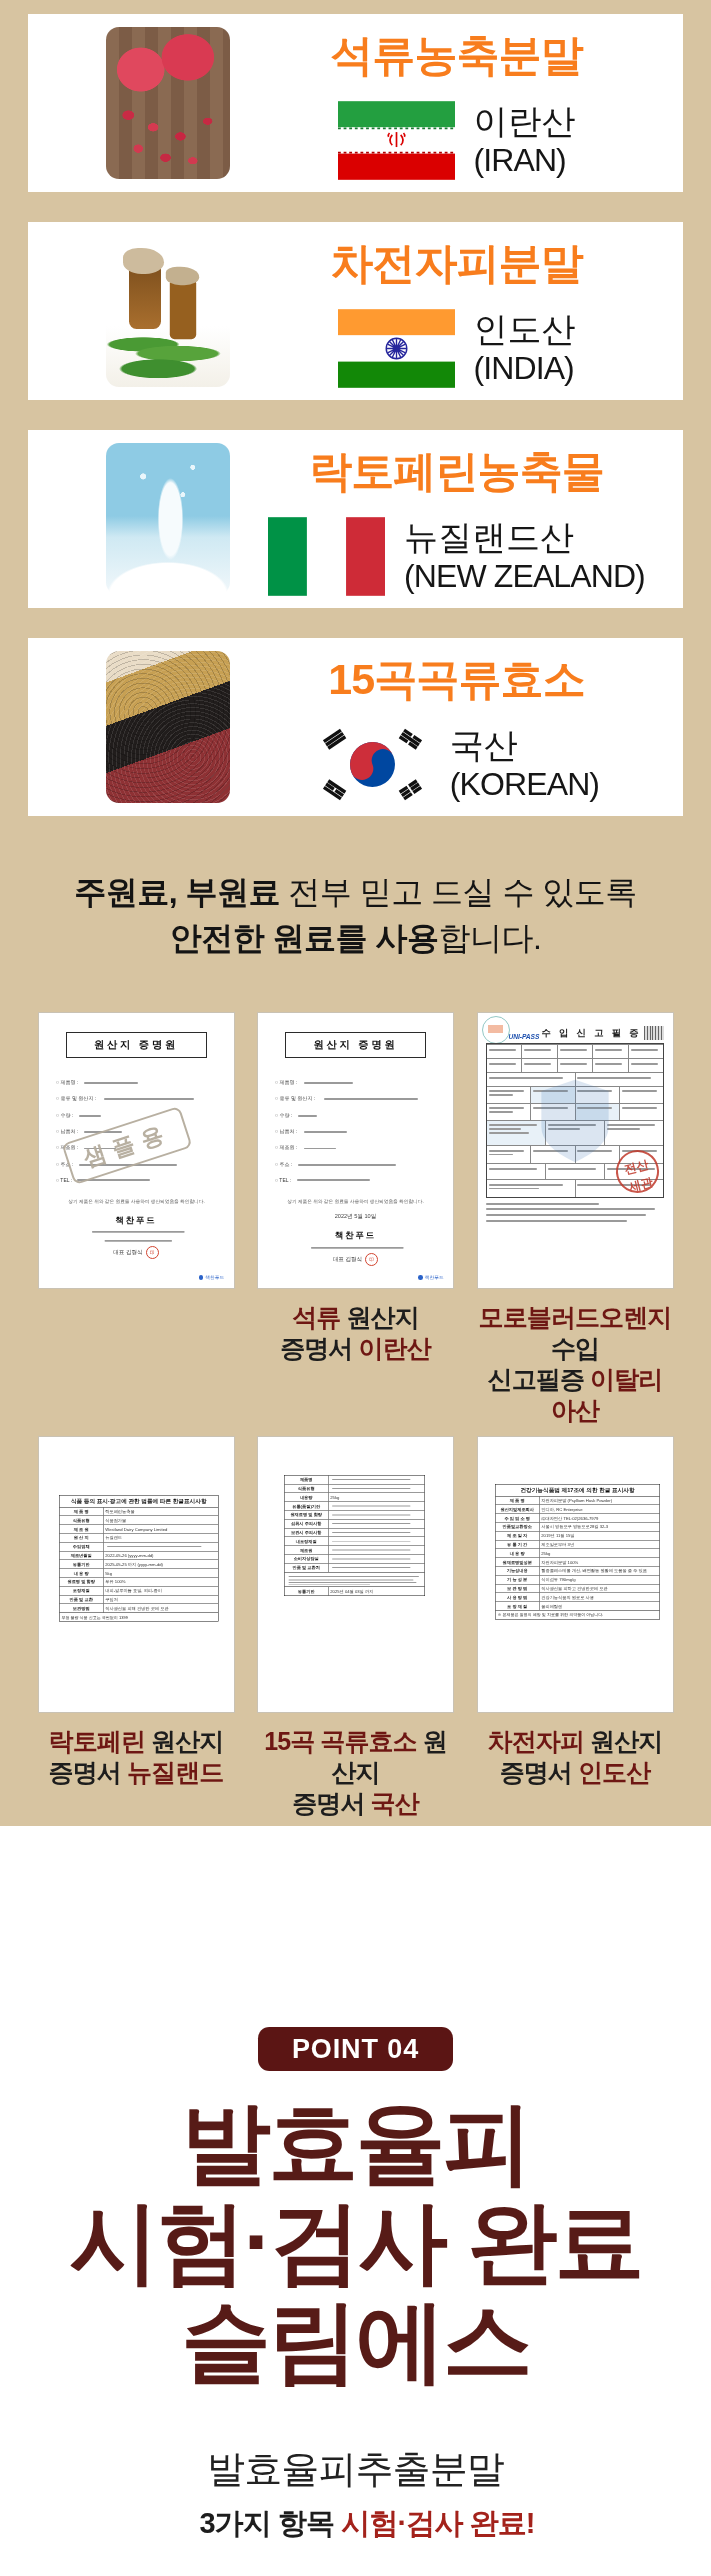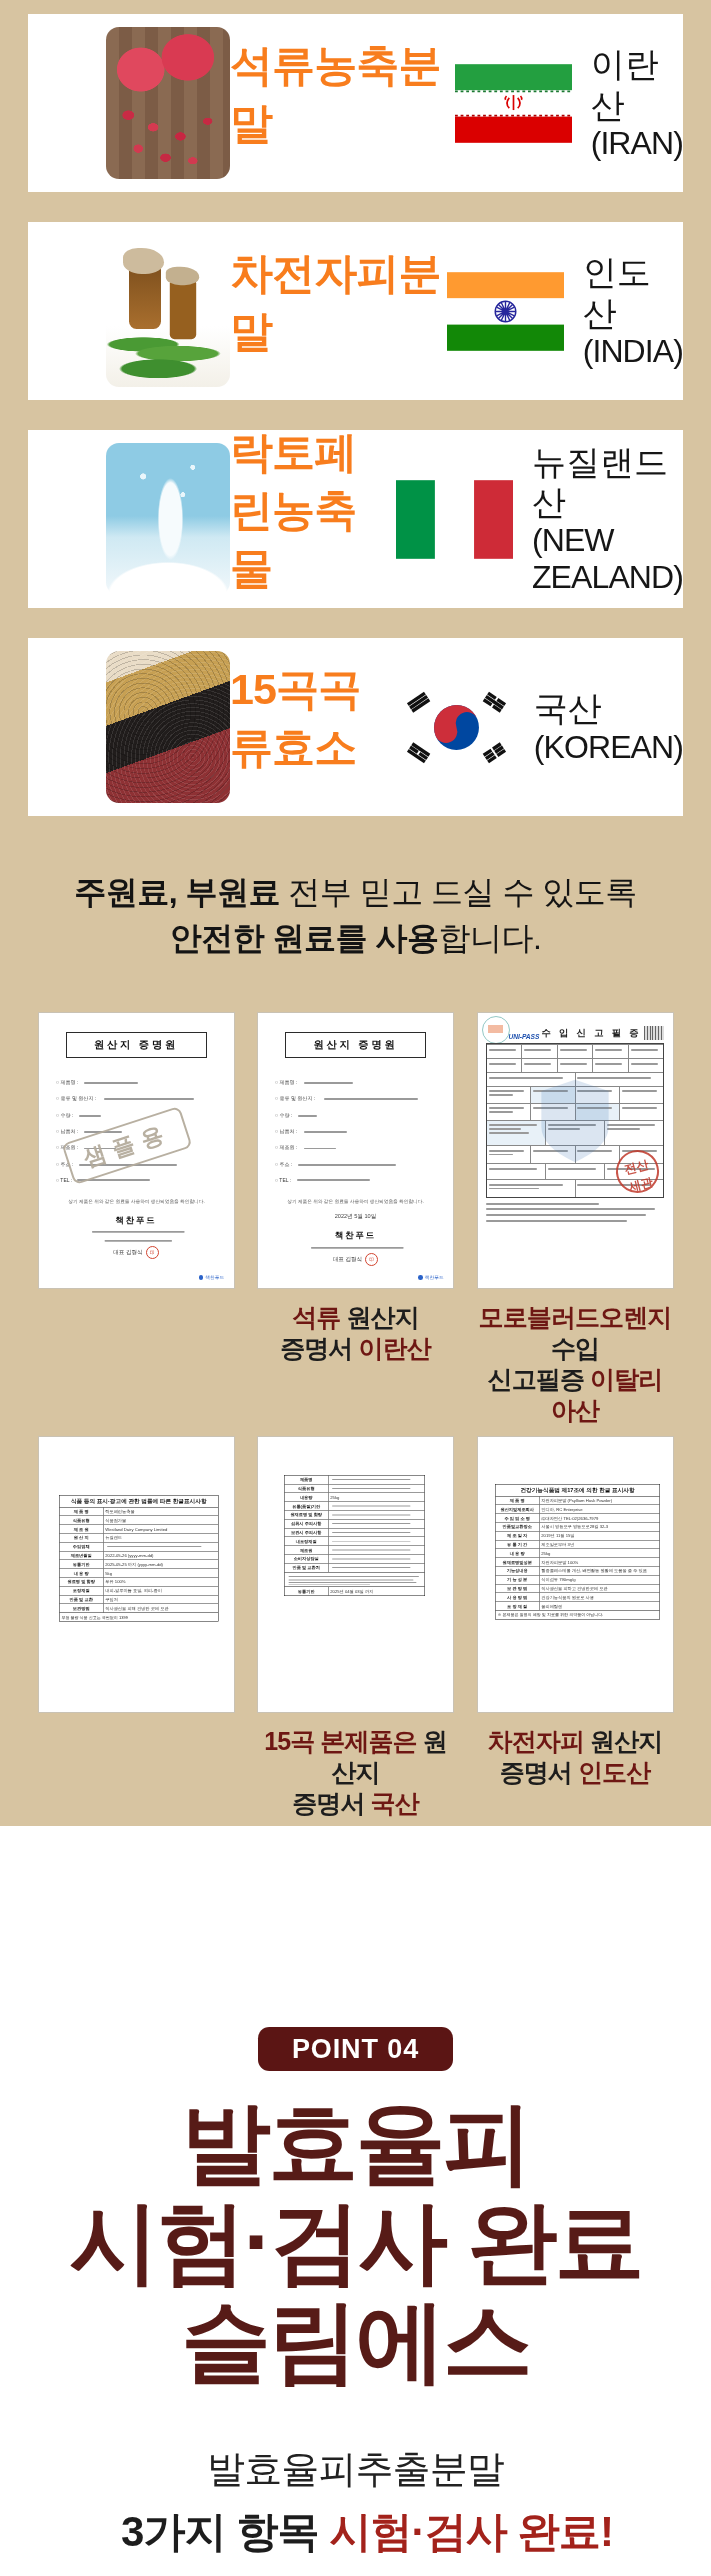"석류농축분말" .card-right { flex-direction: row -> column }
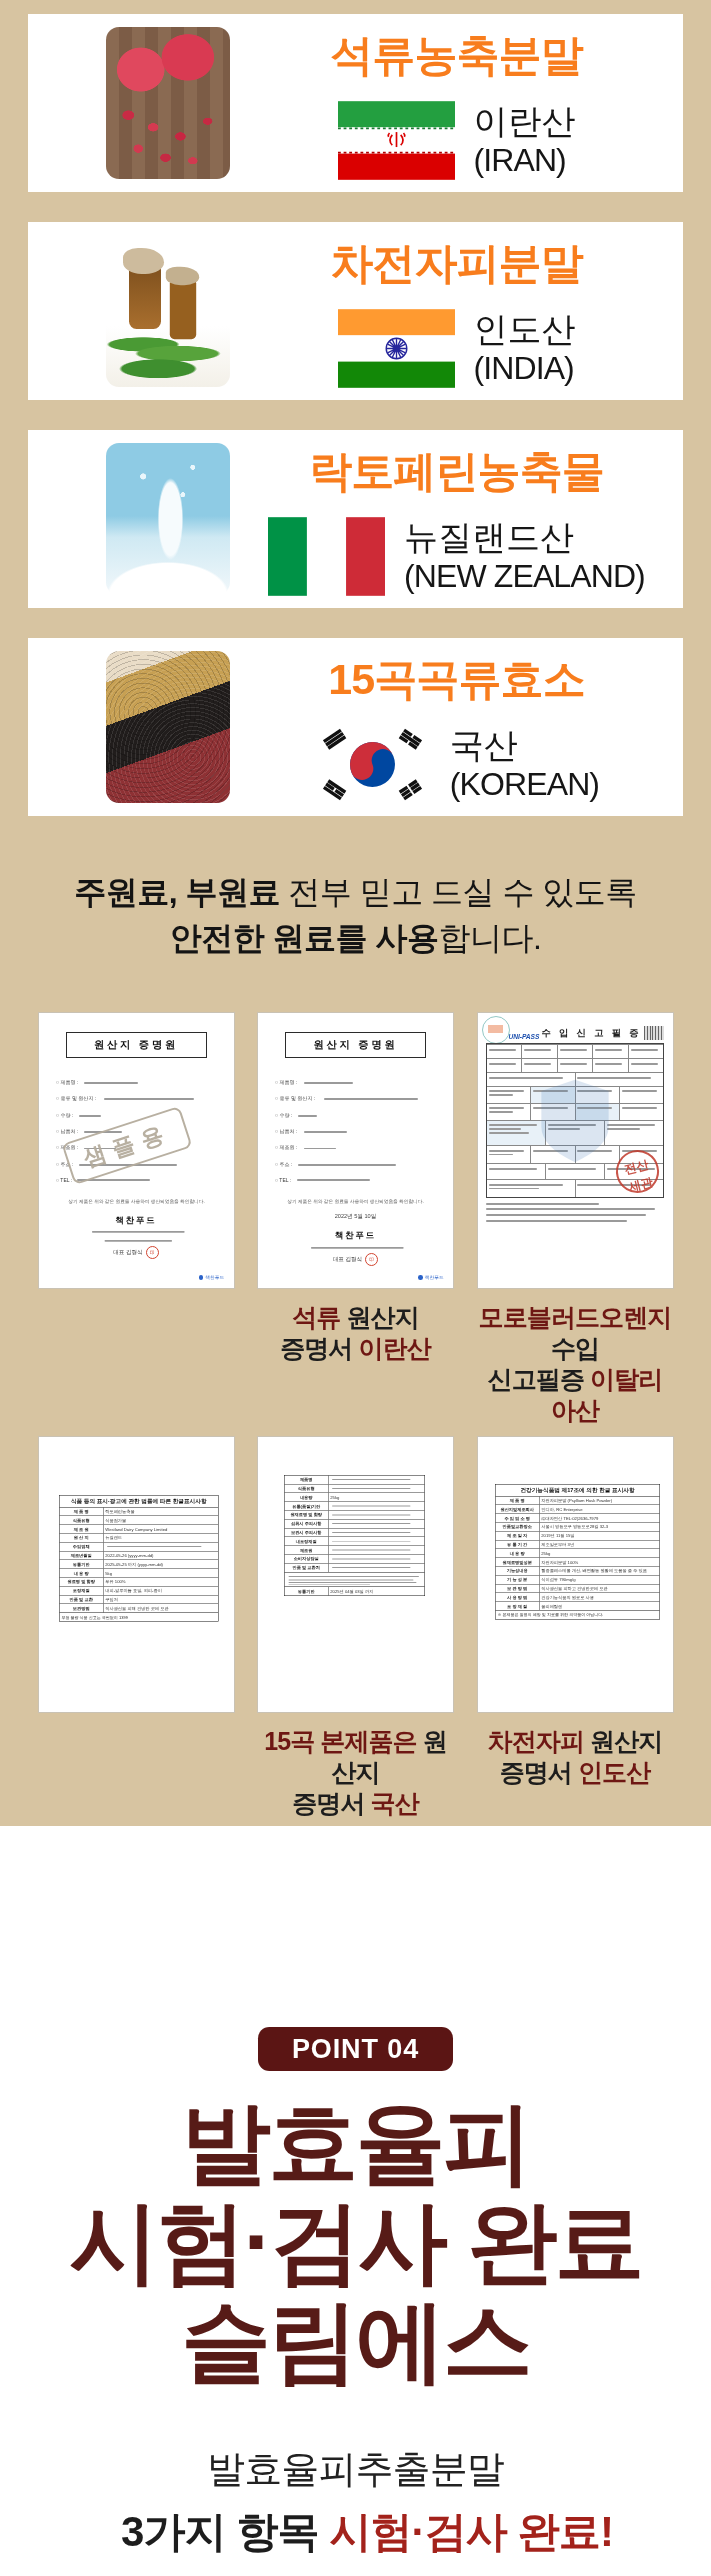"락토페린 원산지" div.doccap { html: none -> <div> <div><span>락토페린</span><span> 원산지</span></div> <div><span>증명서 </span><span>뉴질랜드</span></div> </div> }
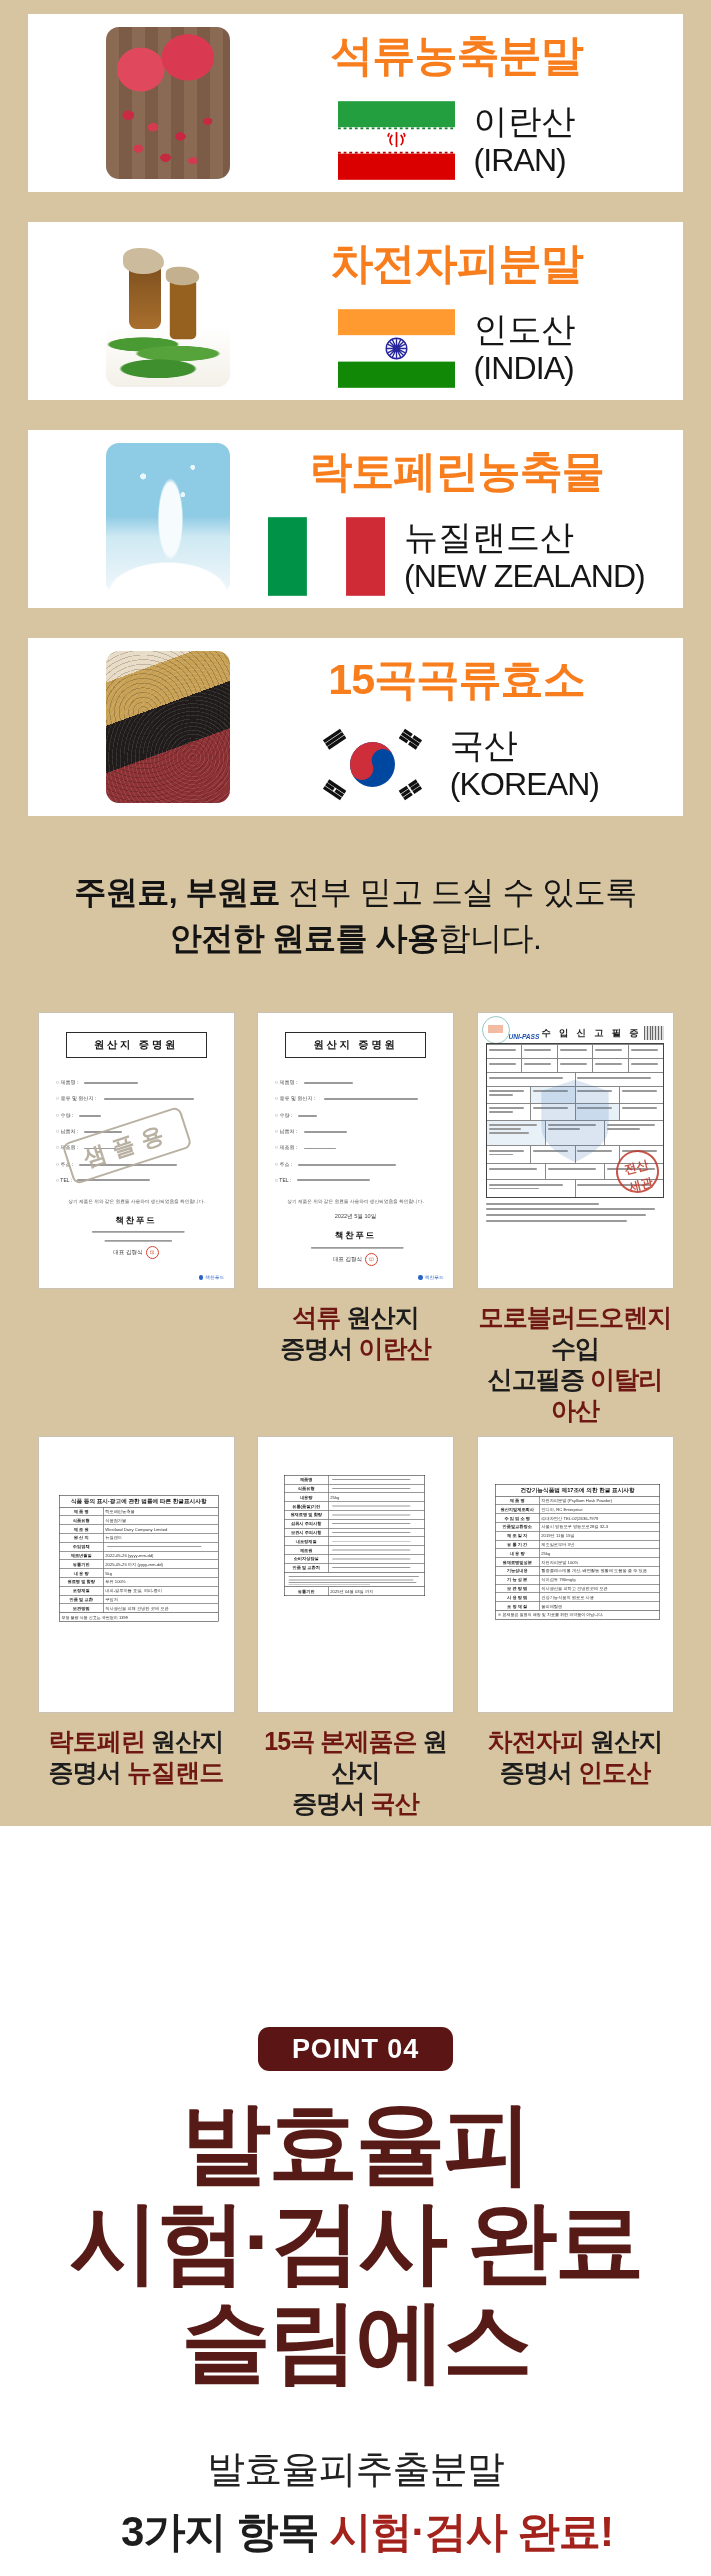"15곡 본제품은" span.r { text: 본제품은 -> 곡류효소 }
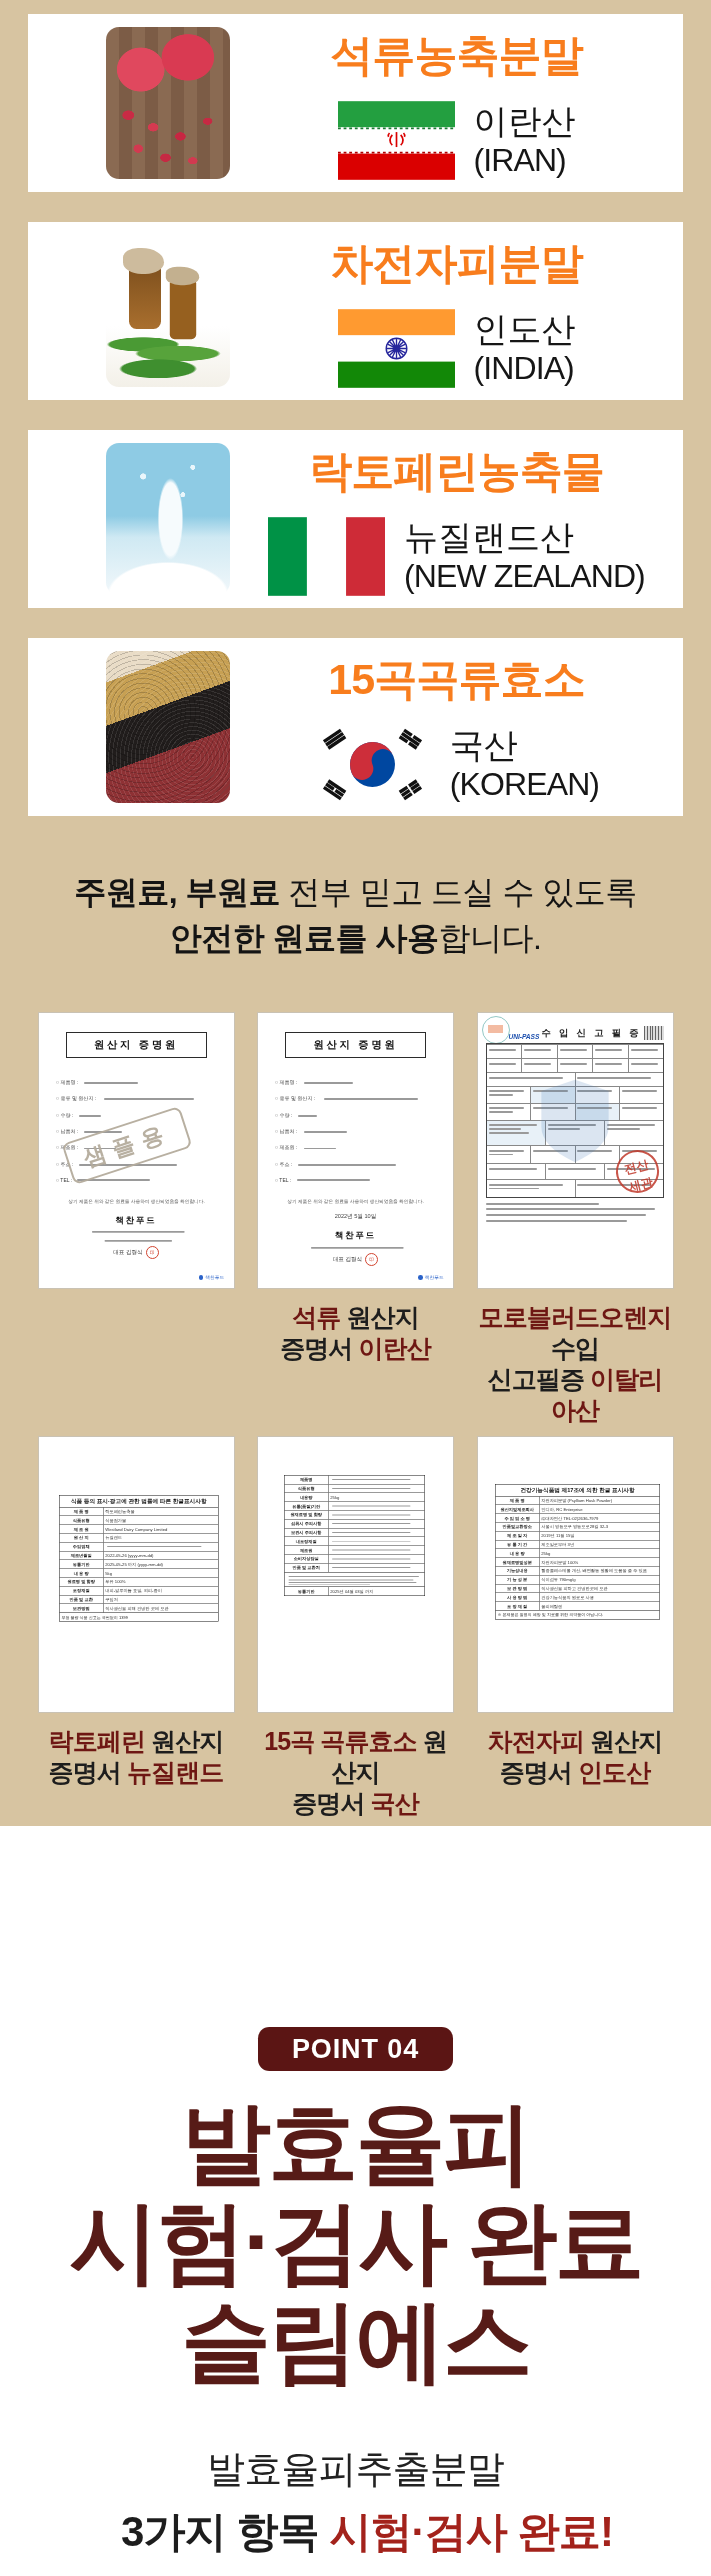"3가지 항목 시험·검사 완료!" .point-sub2 { font-size: 42px -> 29px }
